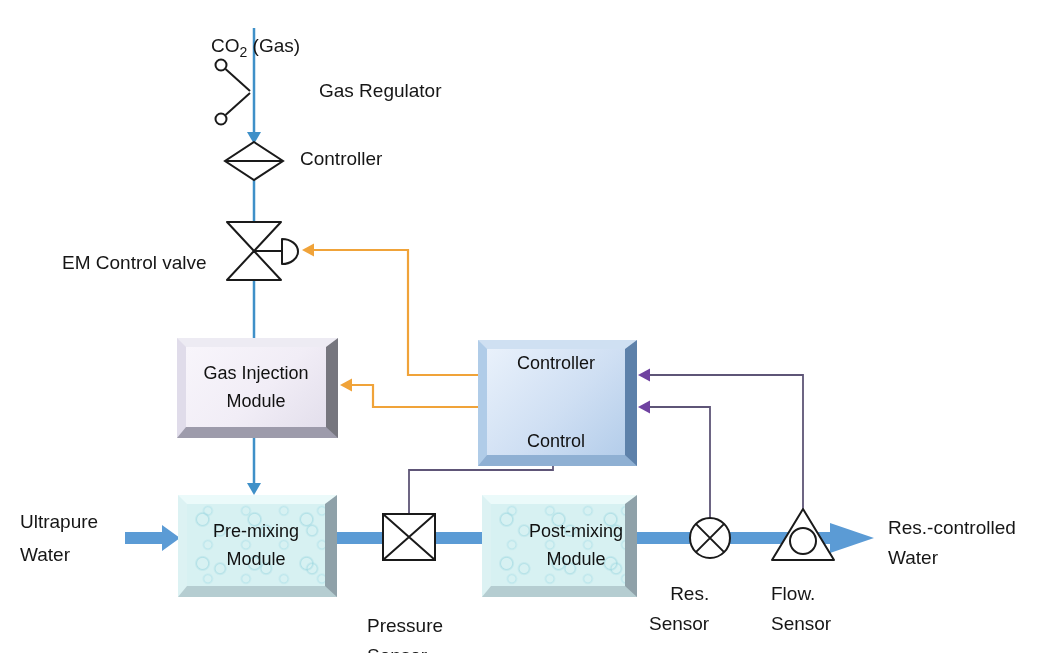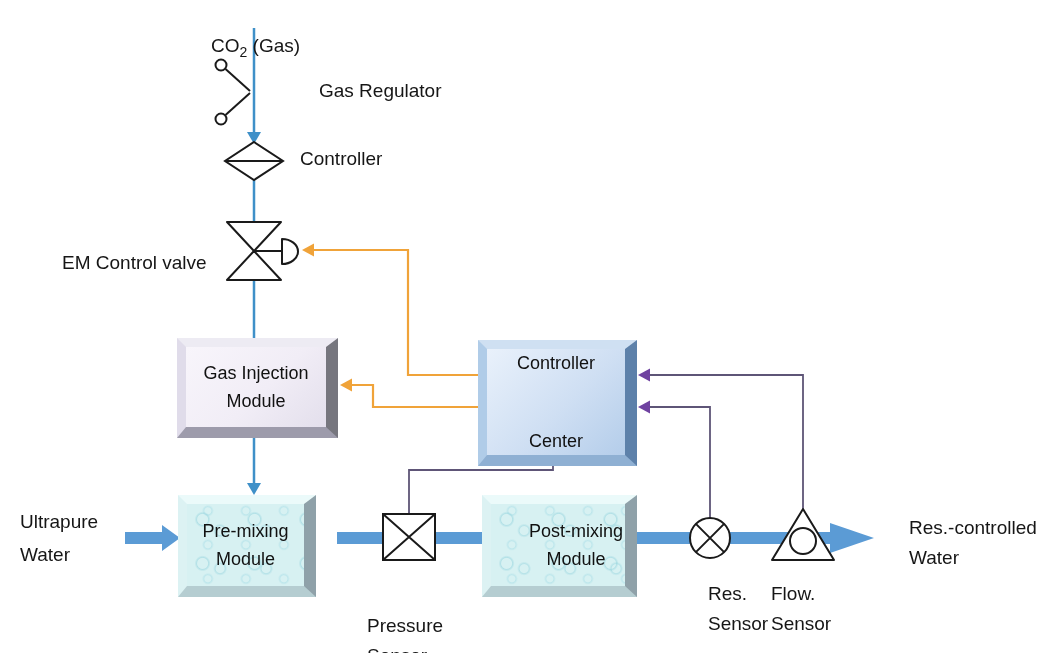"Center" span { text: Center -> Control }
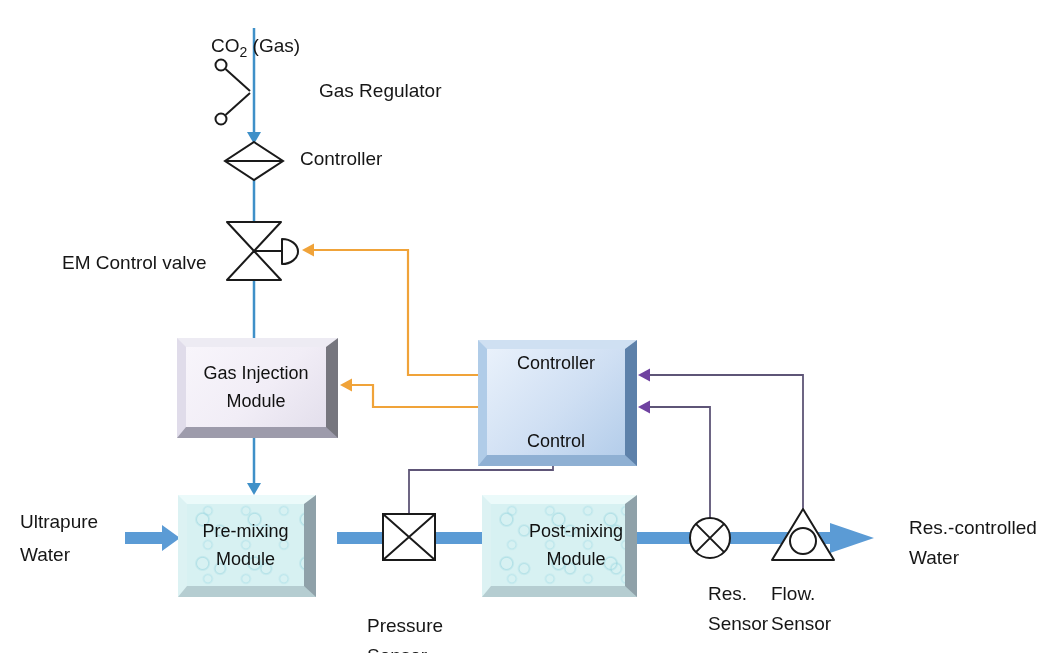"Pre-mixing" #pre-mixing-box { width: 138px -> 159px }
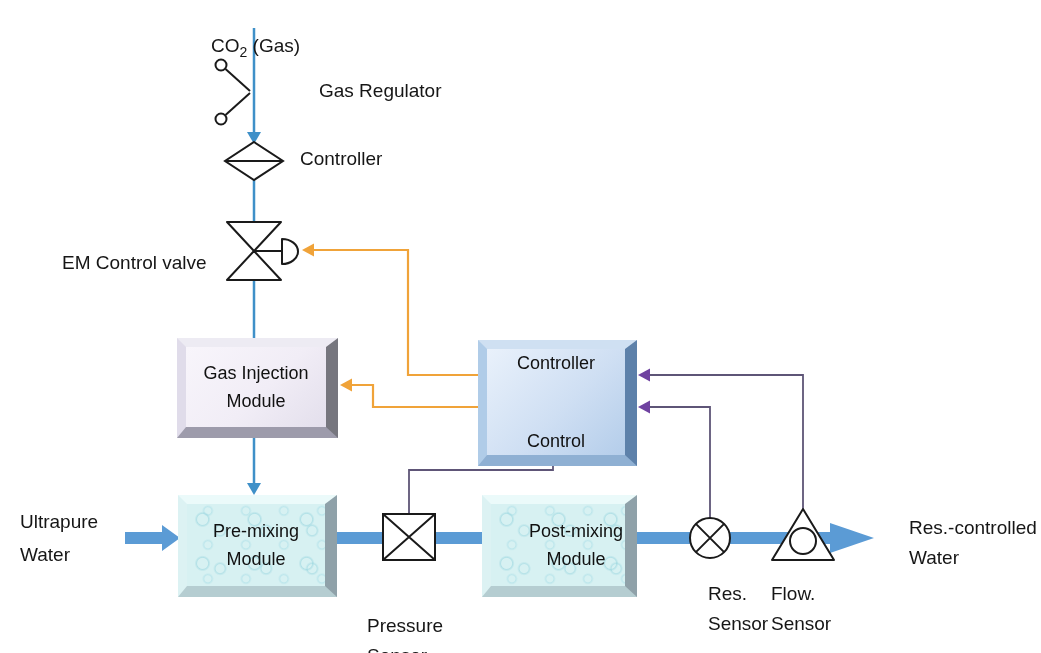"Res.-controlled" #res-controlled-label { left: 909px -> 888px }
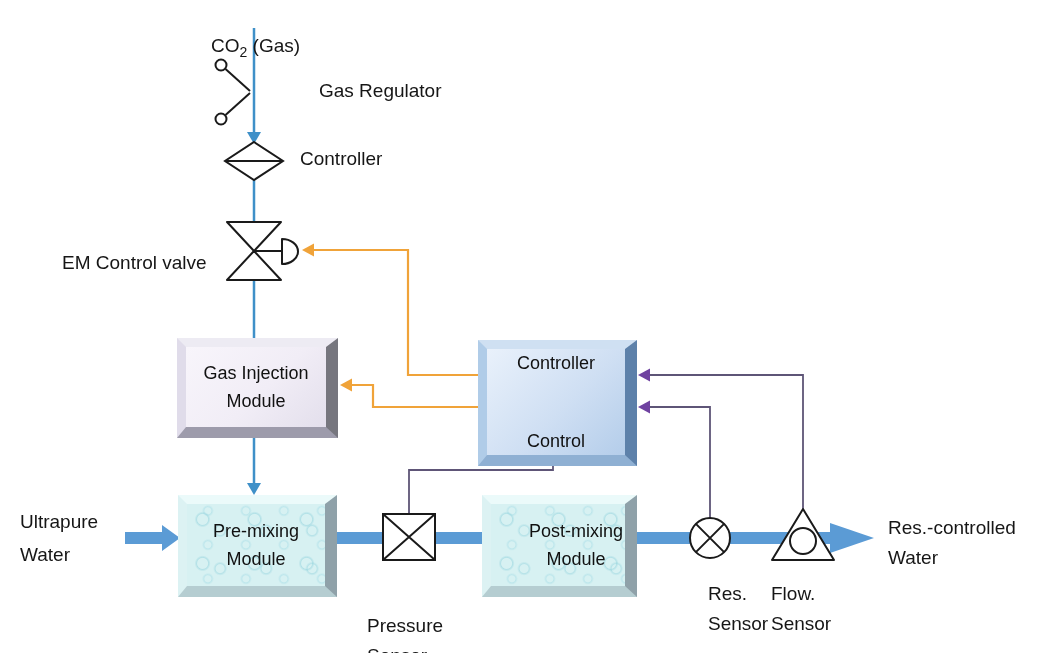"Res." #res-sensor-label { left: 708px -> 649px; text-align: none -> right }
